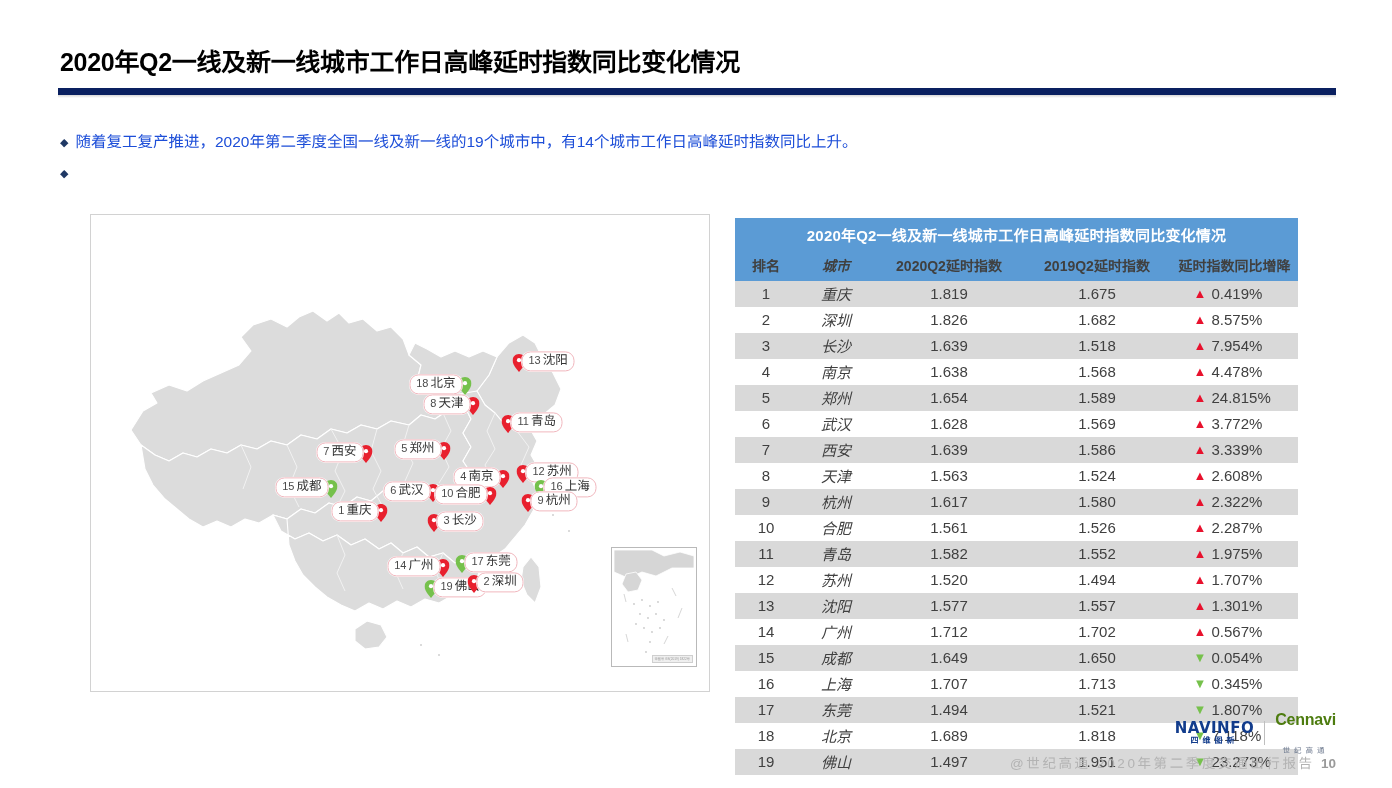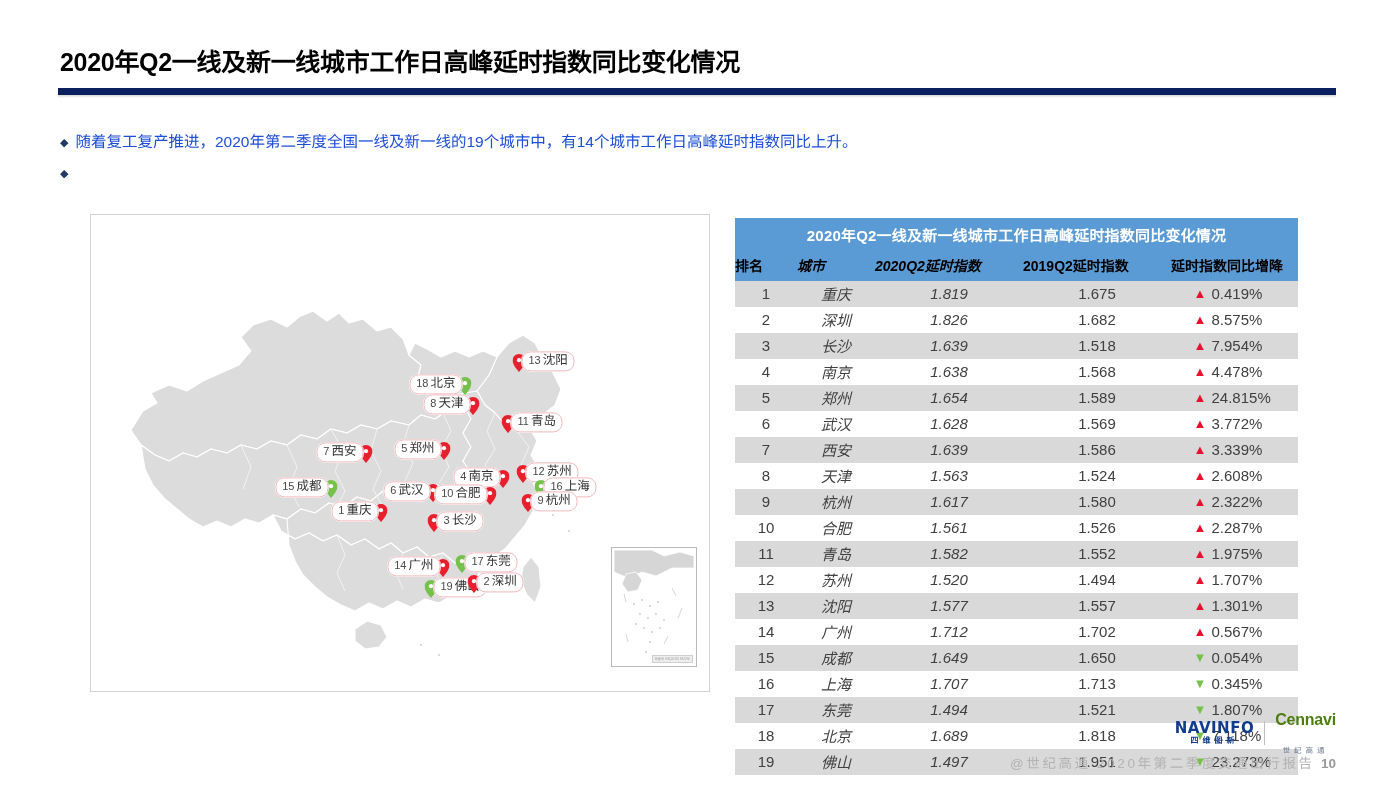"排名" table.dt th { color: #000000 -> #404040; text-align: left -> center }
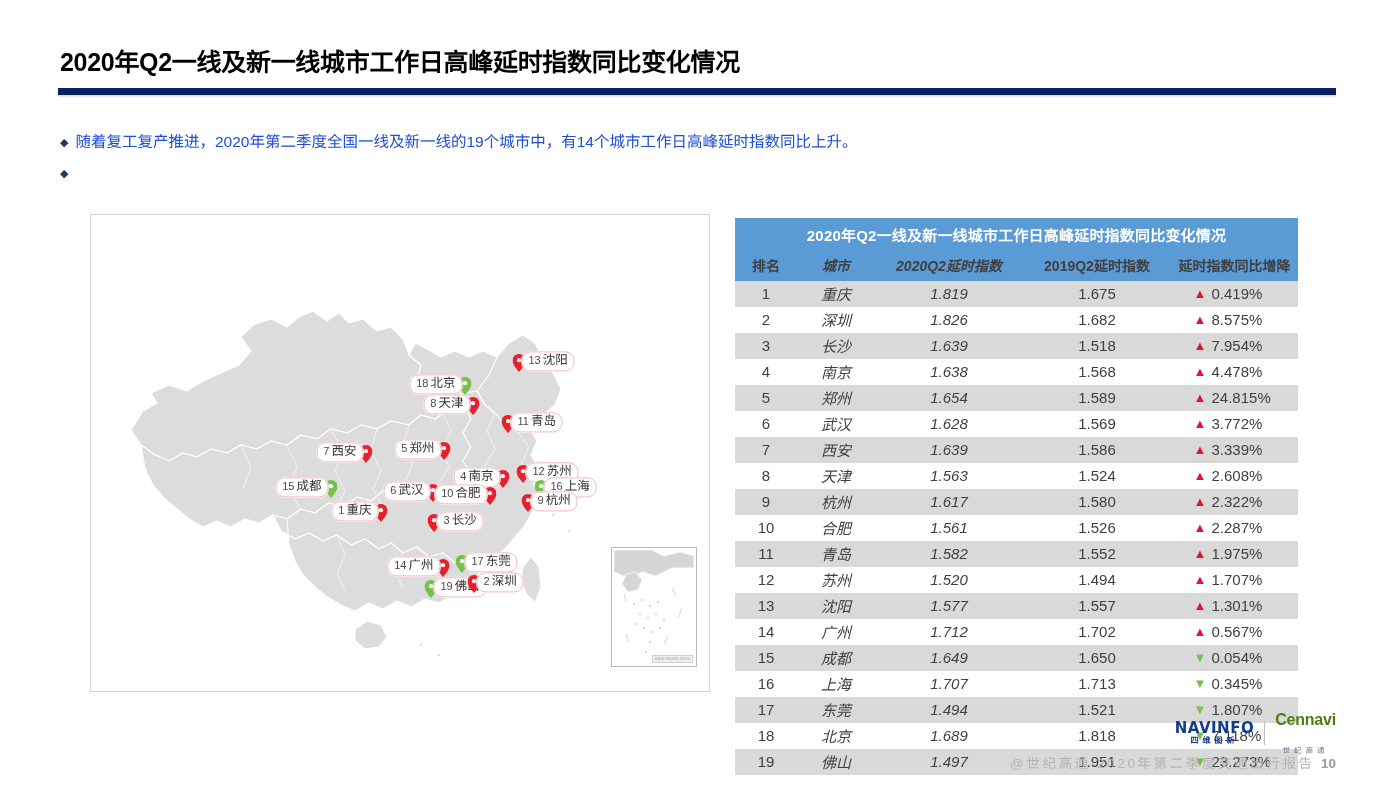"2020Q2延时指数" .c-v1 { font-style: italic -> none }
